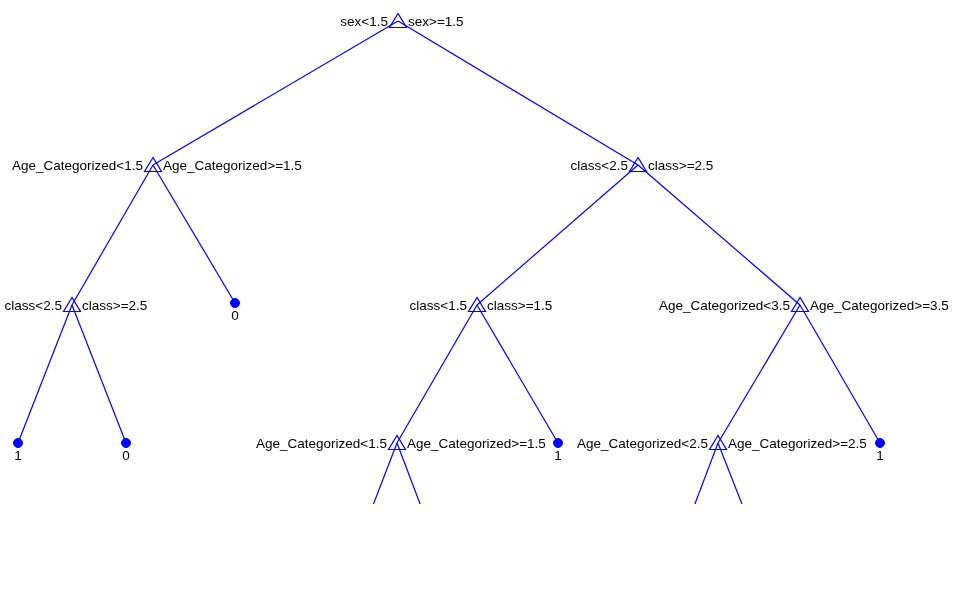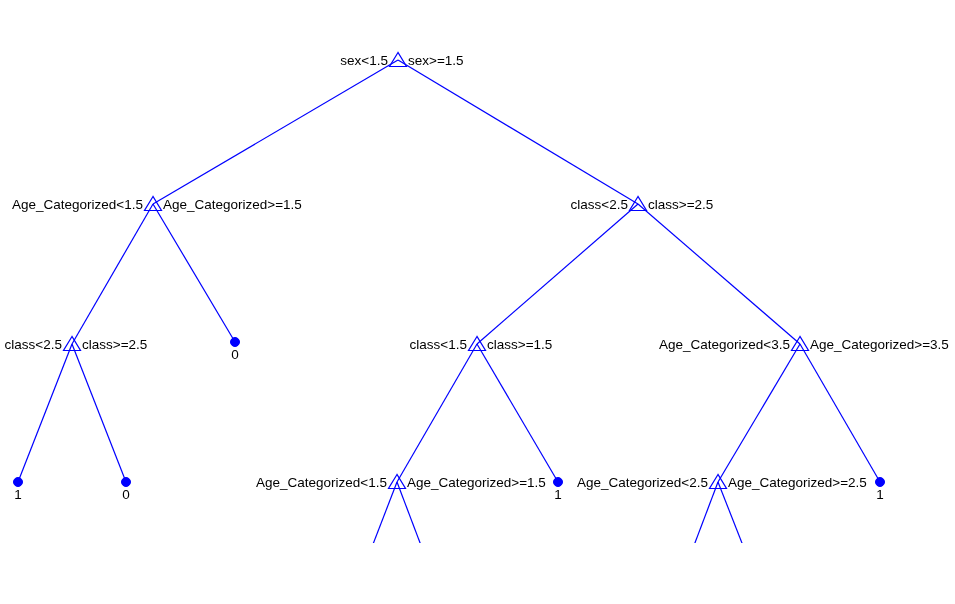"sex<1.5" #figure { margin-top: 39px -> none }
